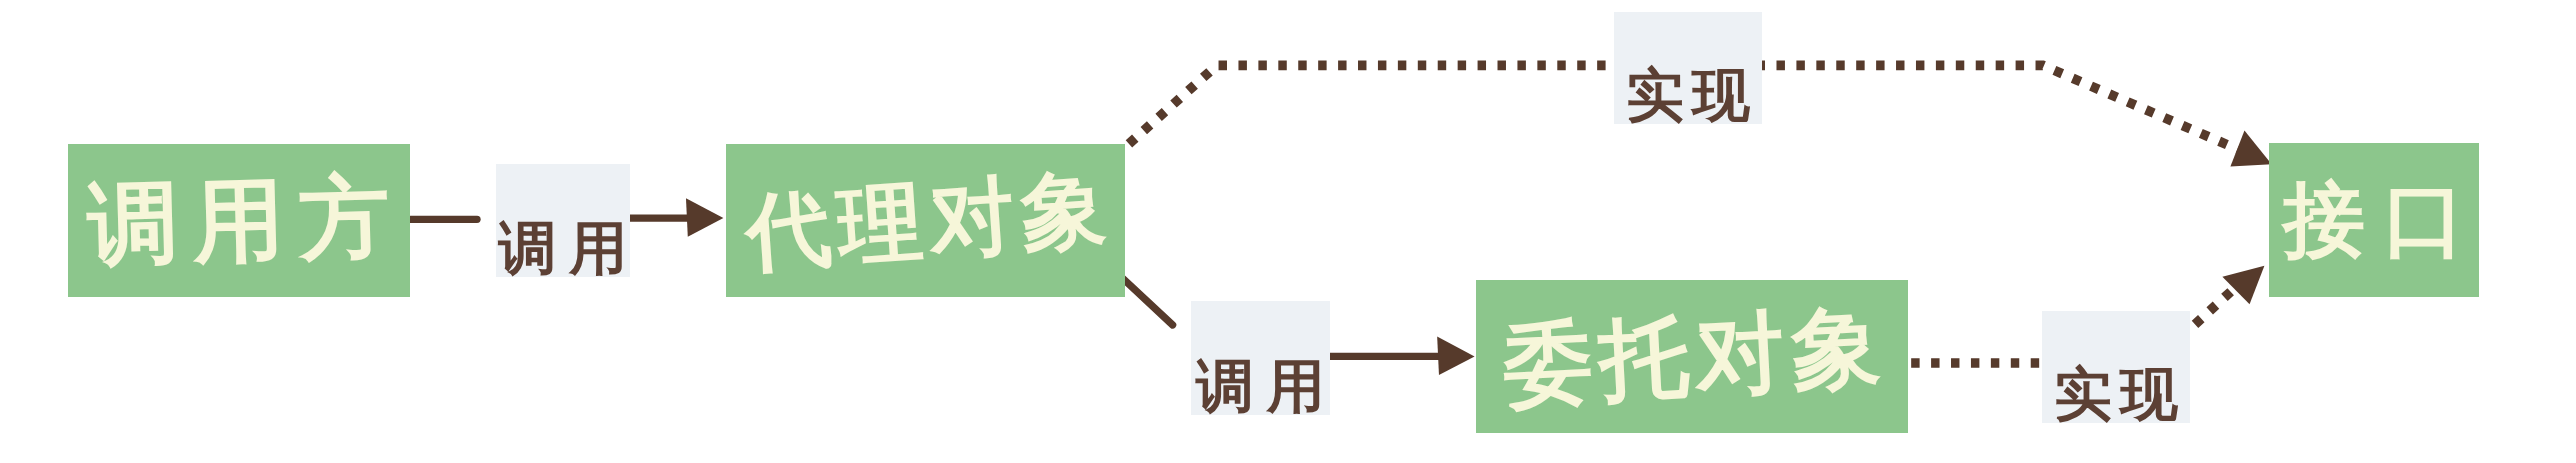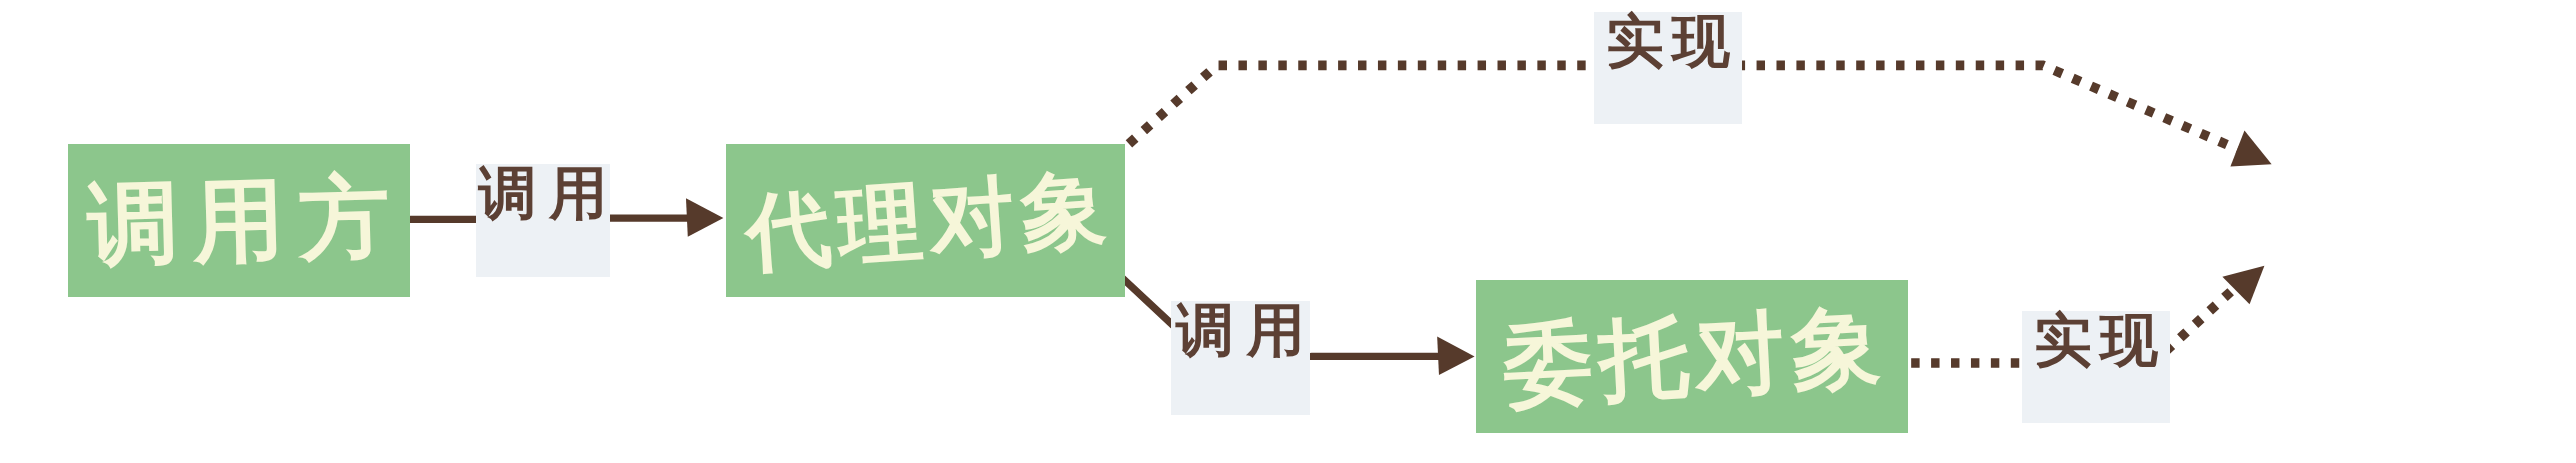"实现" .edge-label { align-items: flex-start -> flex-end; margin-left: none -> 20px }
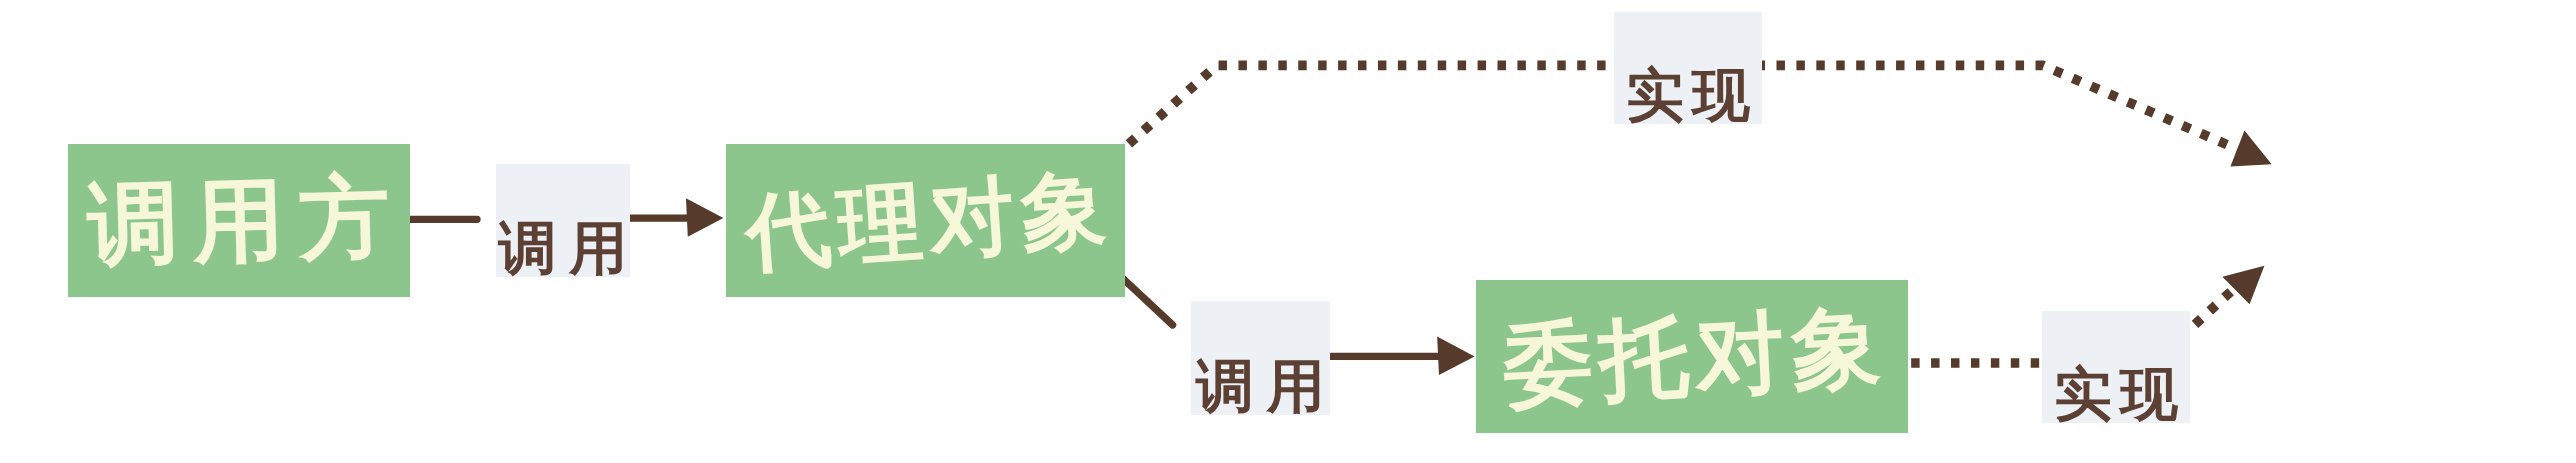"接口" div.node { html: none -> <div> <span>接口</span> </div> }
